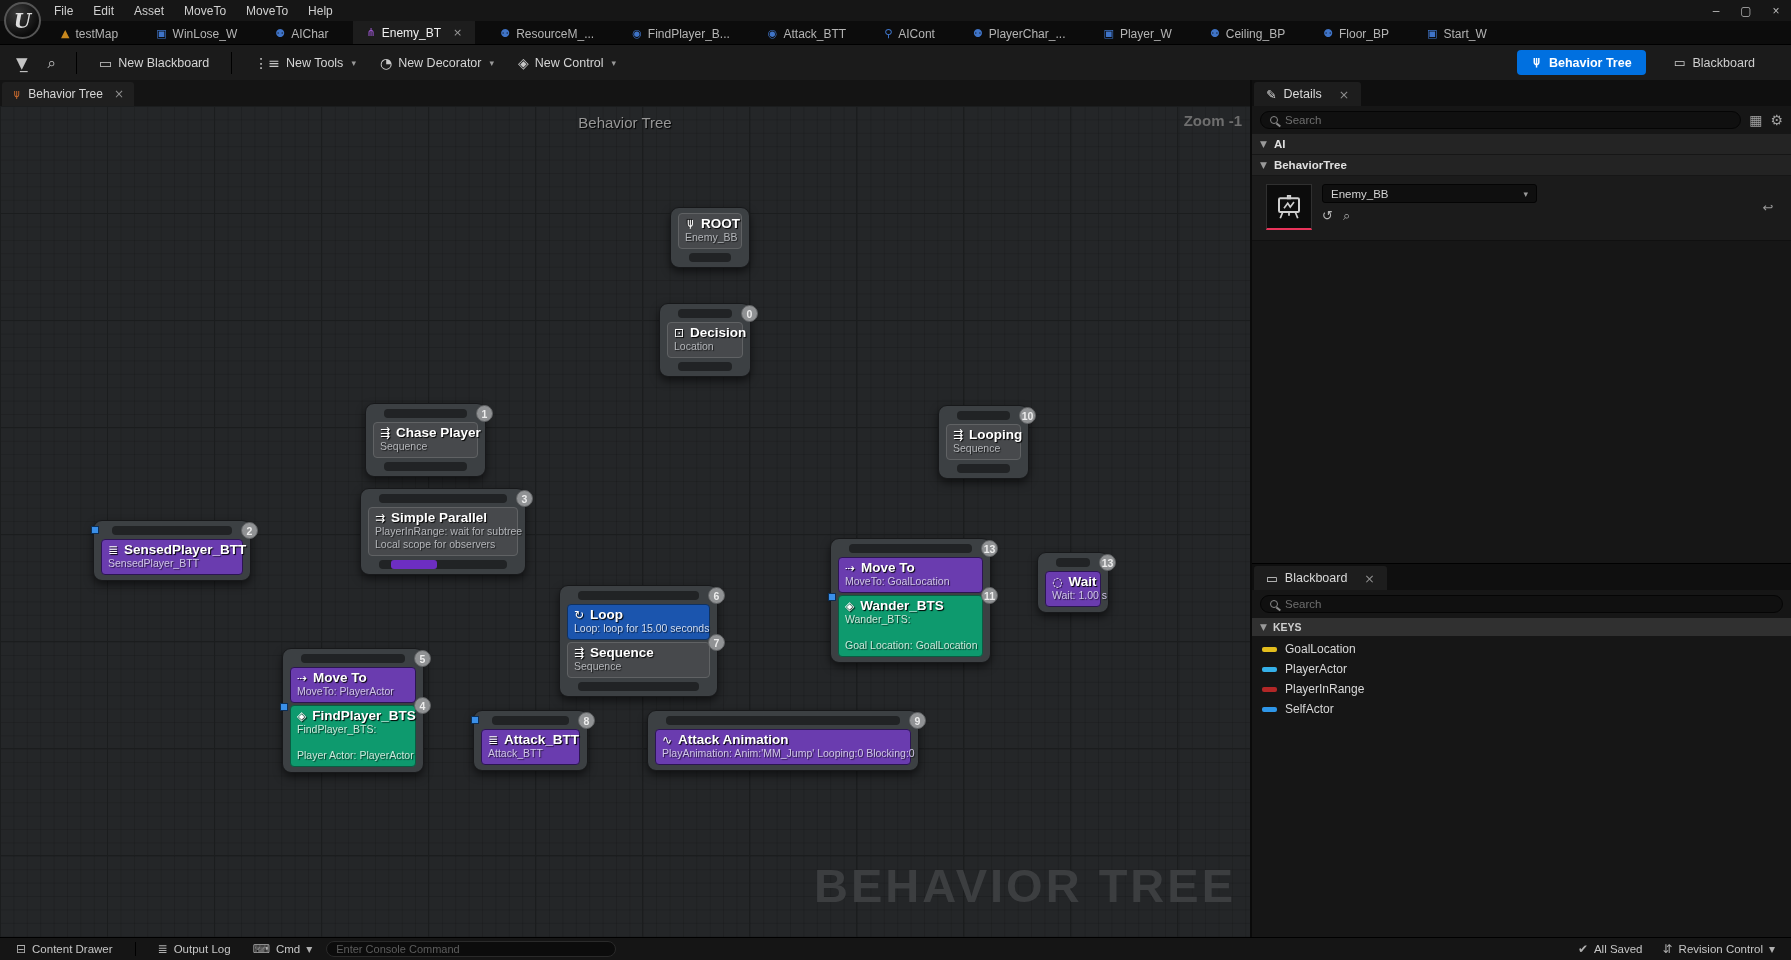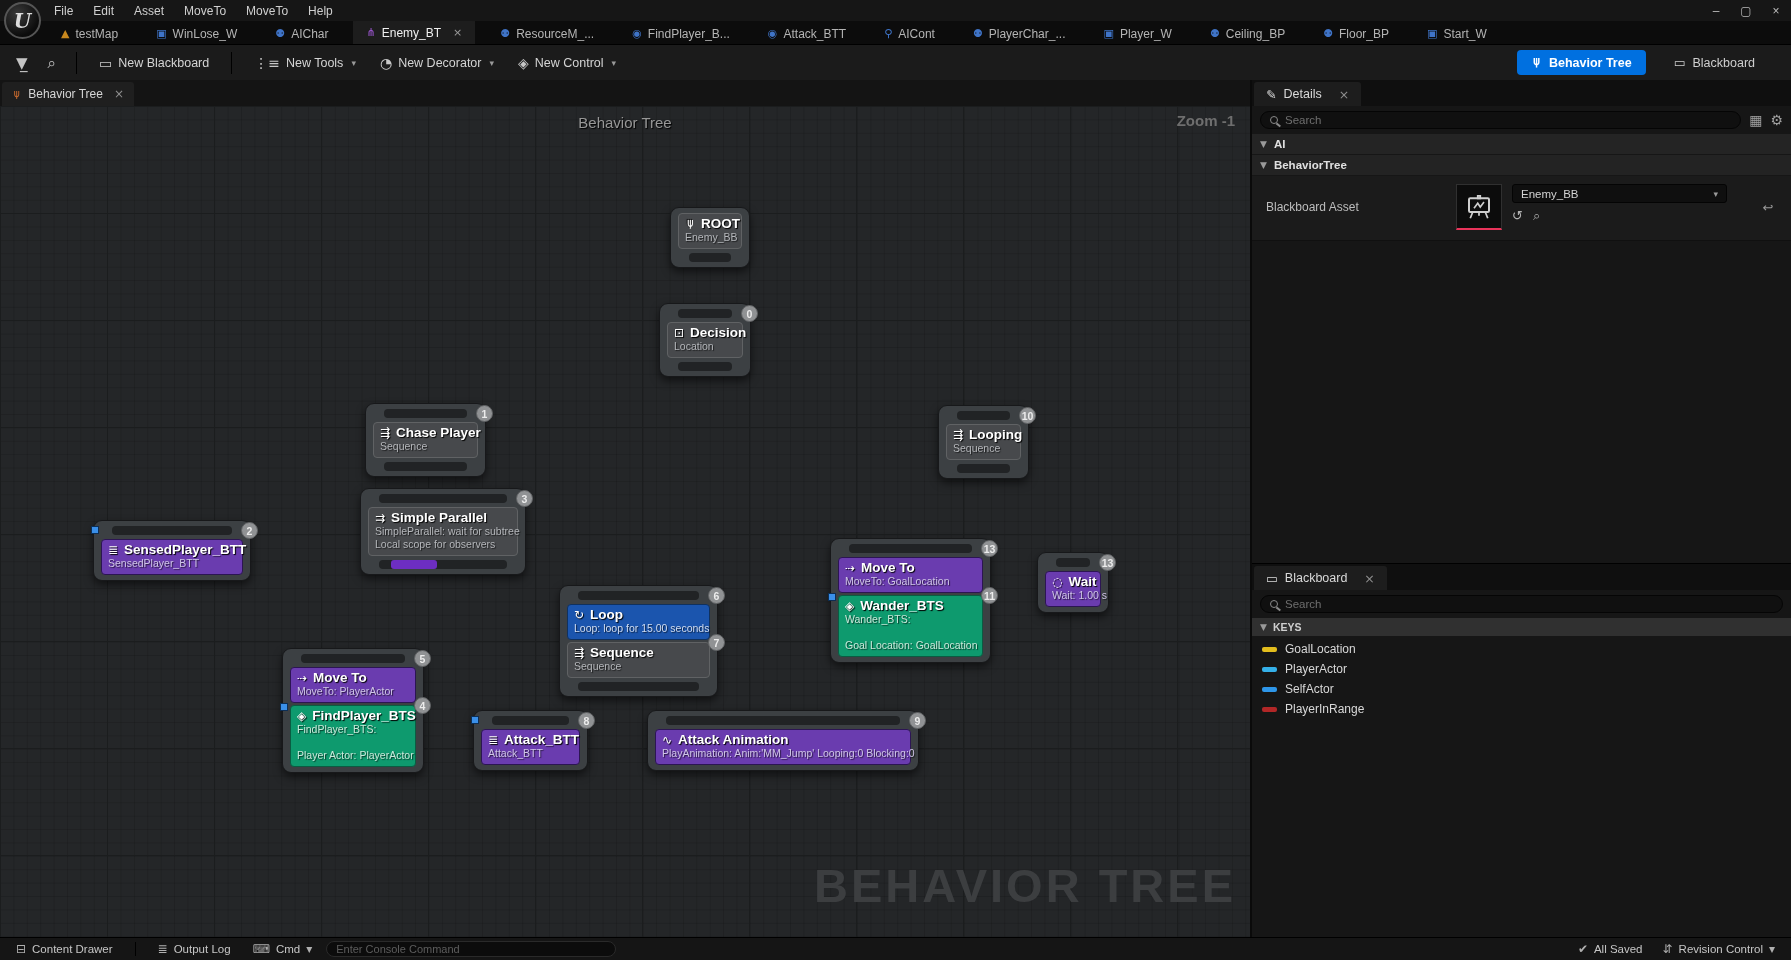"Zoom -1" .zoom-label { right: 15px -> 8px }
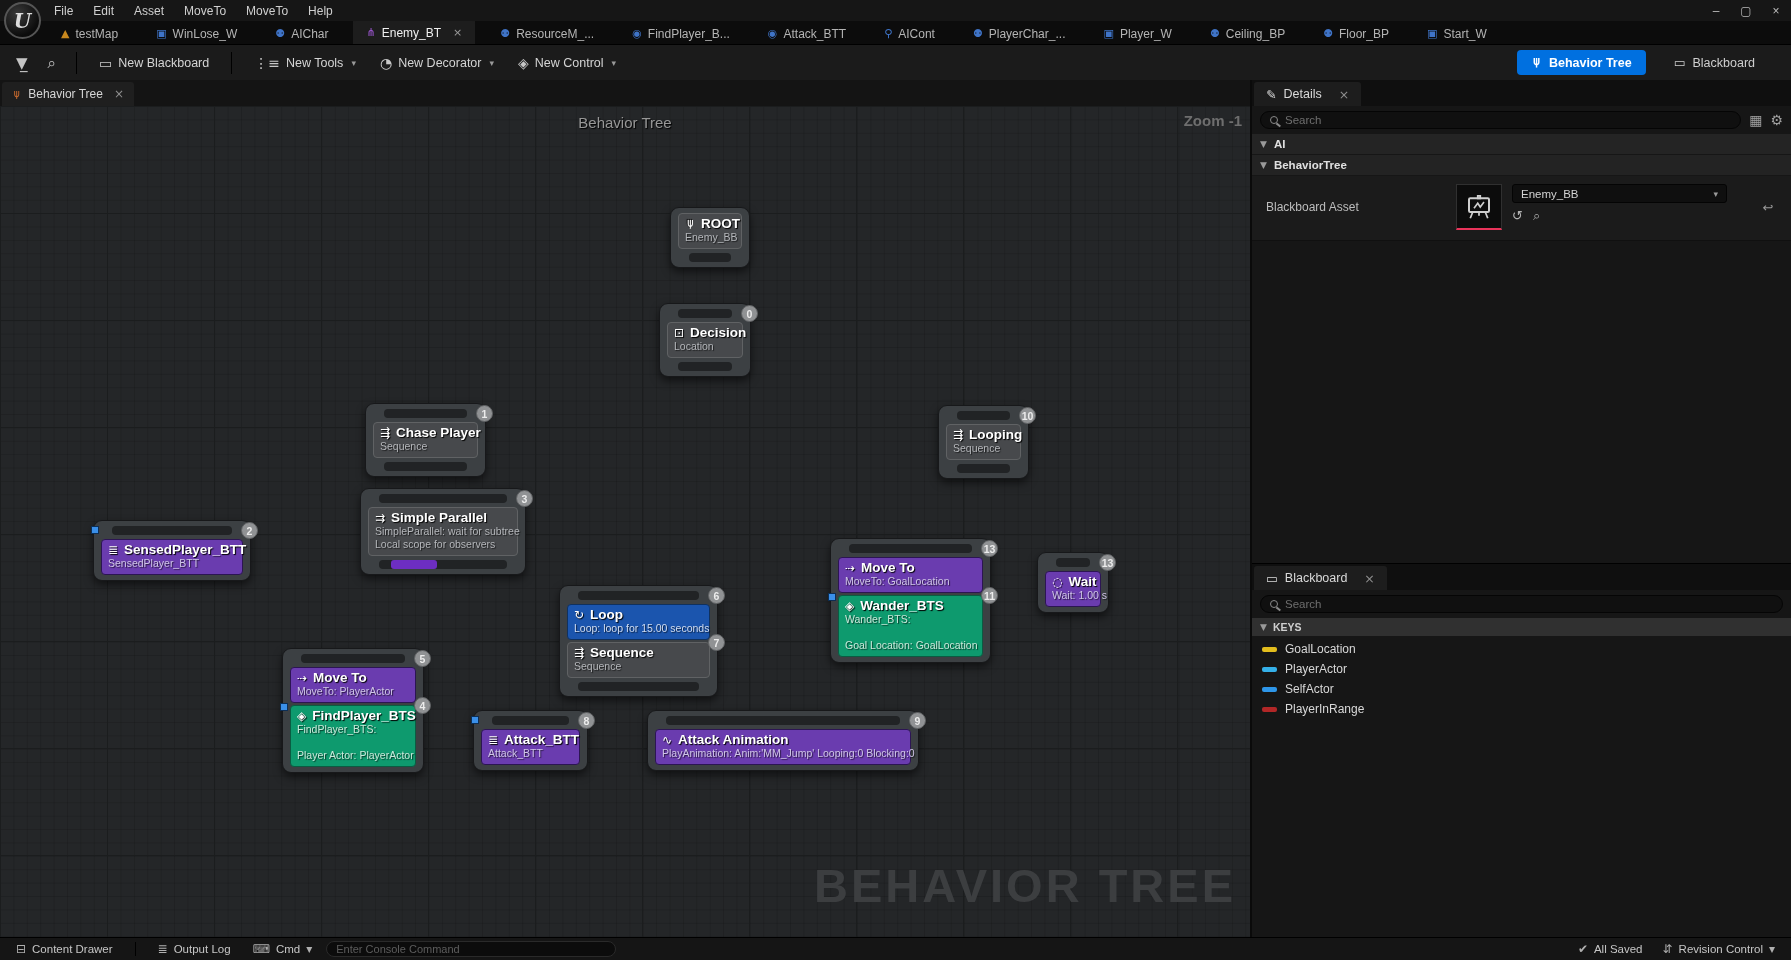"Blackboard Asset" div.prop-label { html: <div>Blackboard Asset</div> -> none }
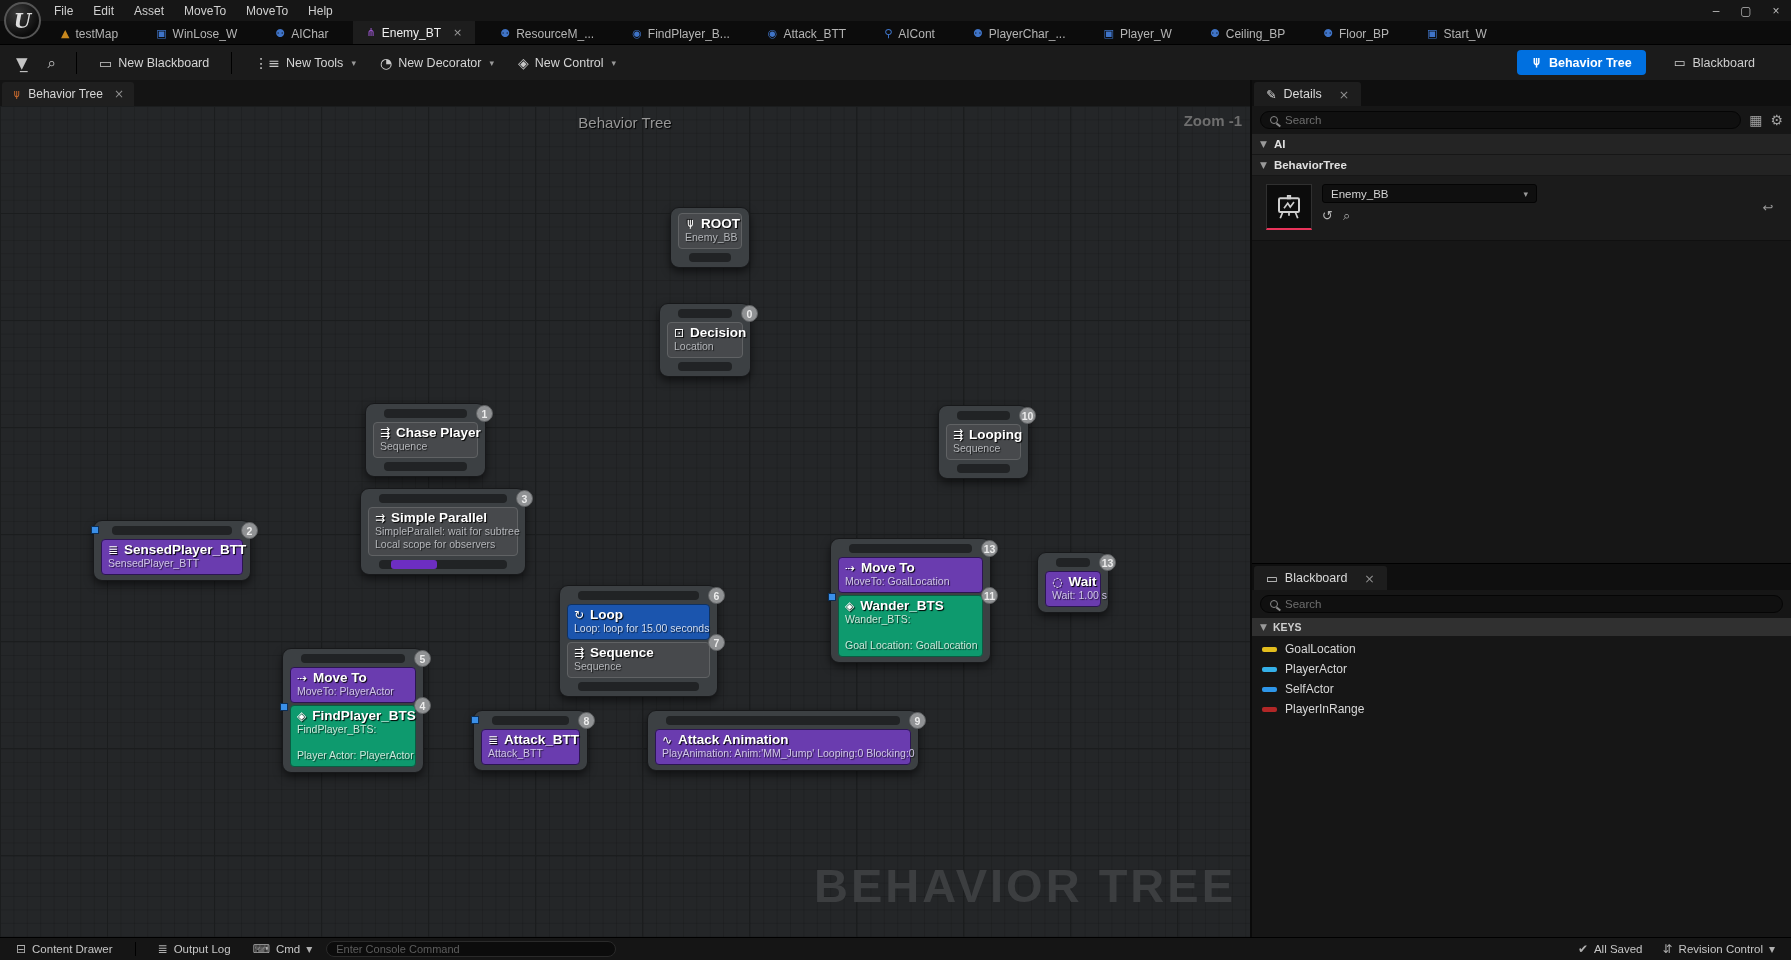"SimpleParallel: wait for subtree" div.n-line { text: SimpleParallel -> PlayerInRange }
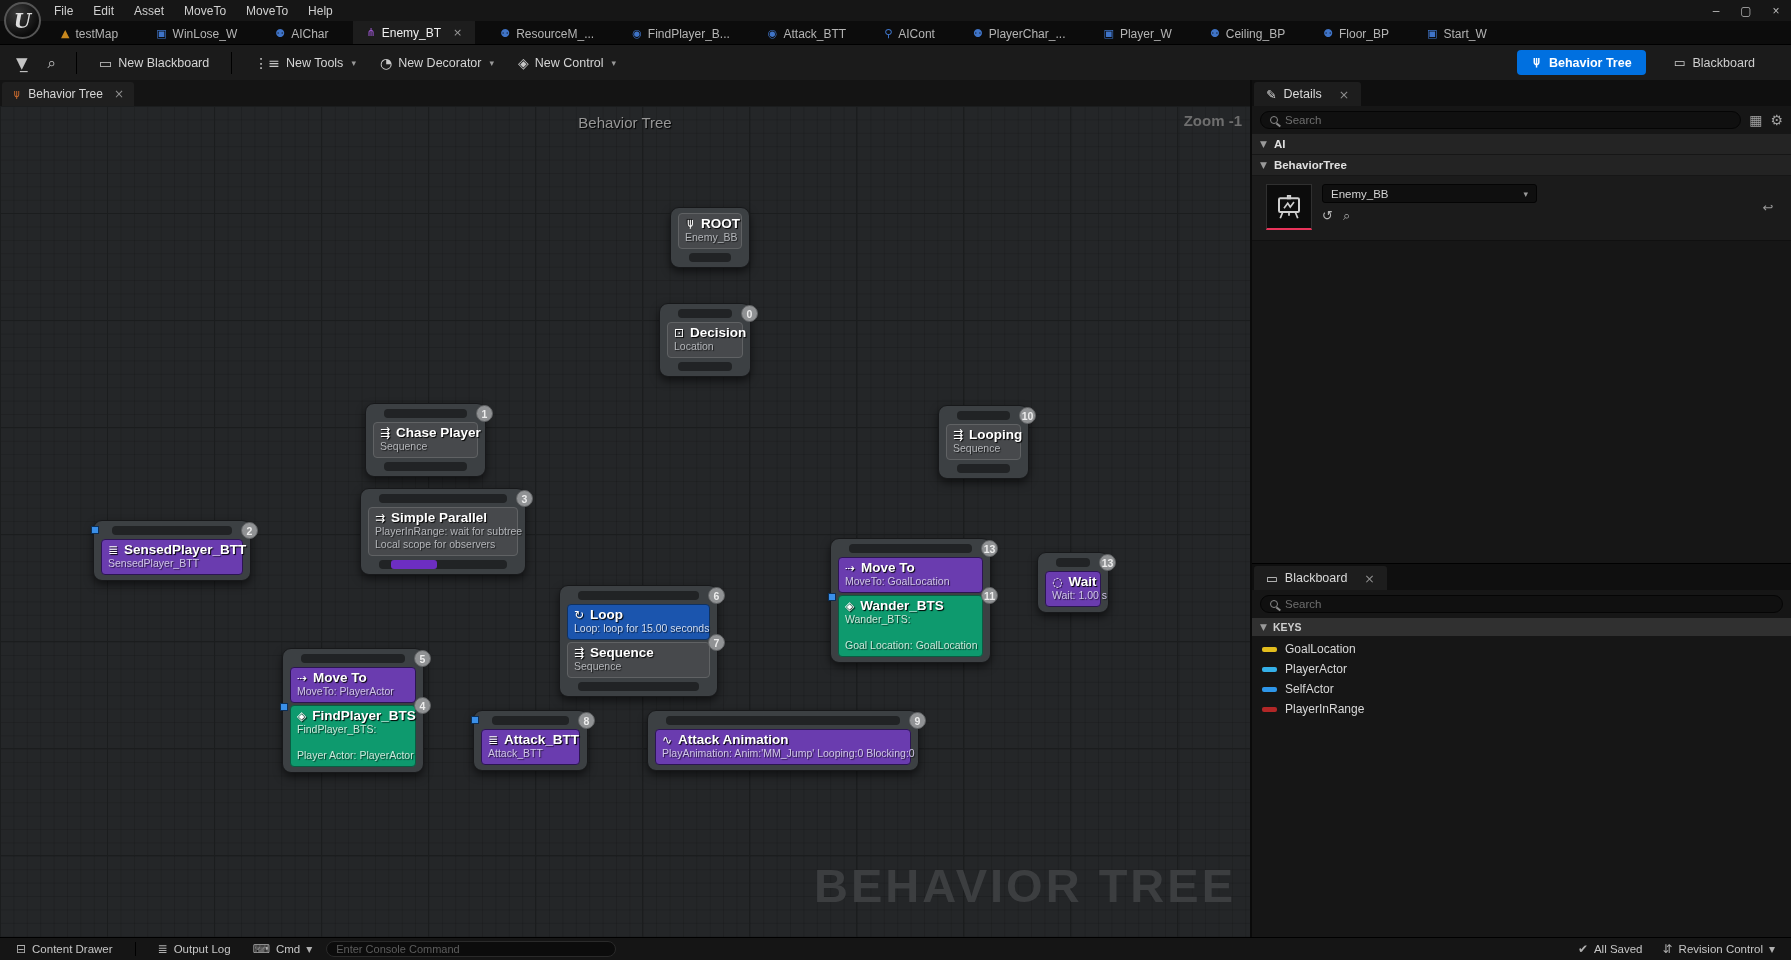"SelfActor" div.keysrow { order: before "PlayerInRange" -> after "PlayerInRange" }
